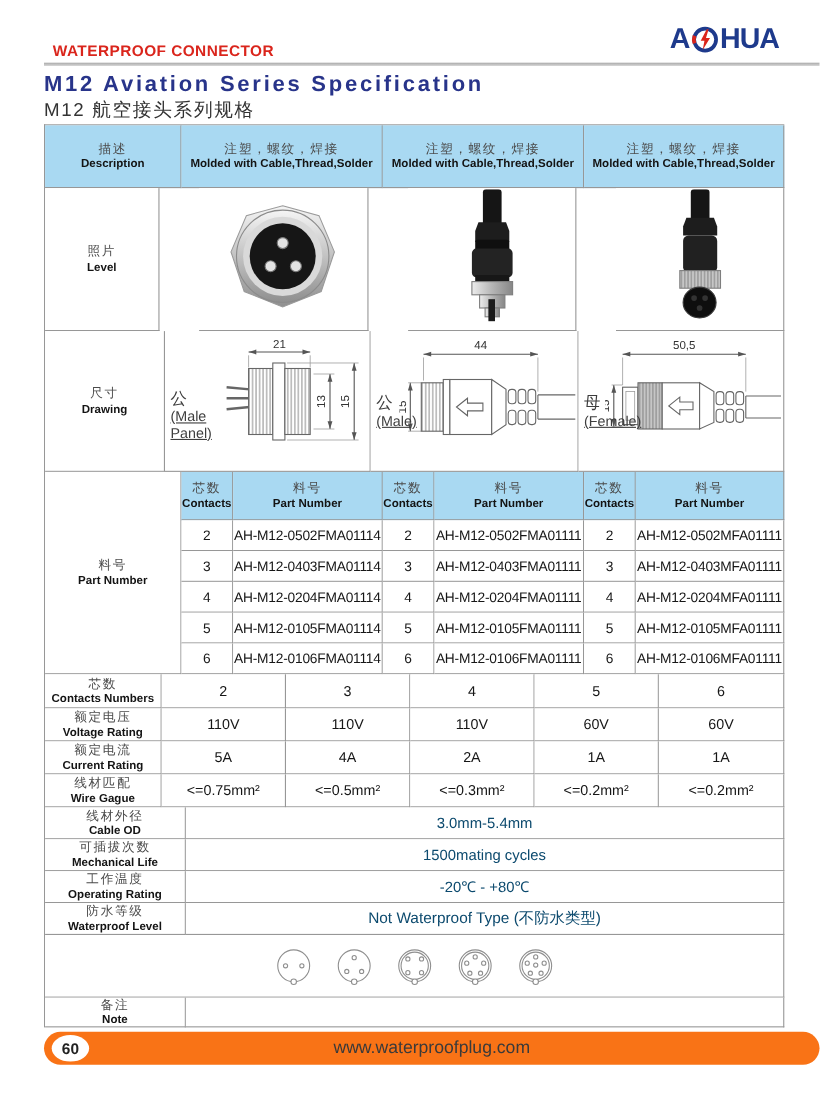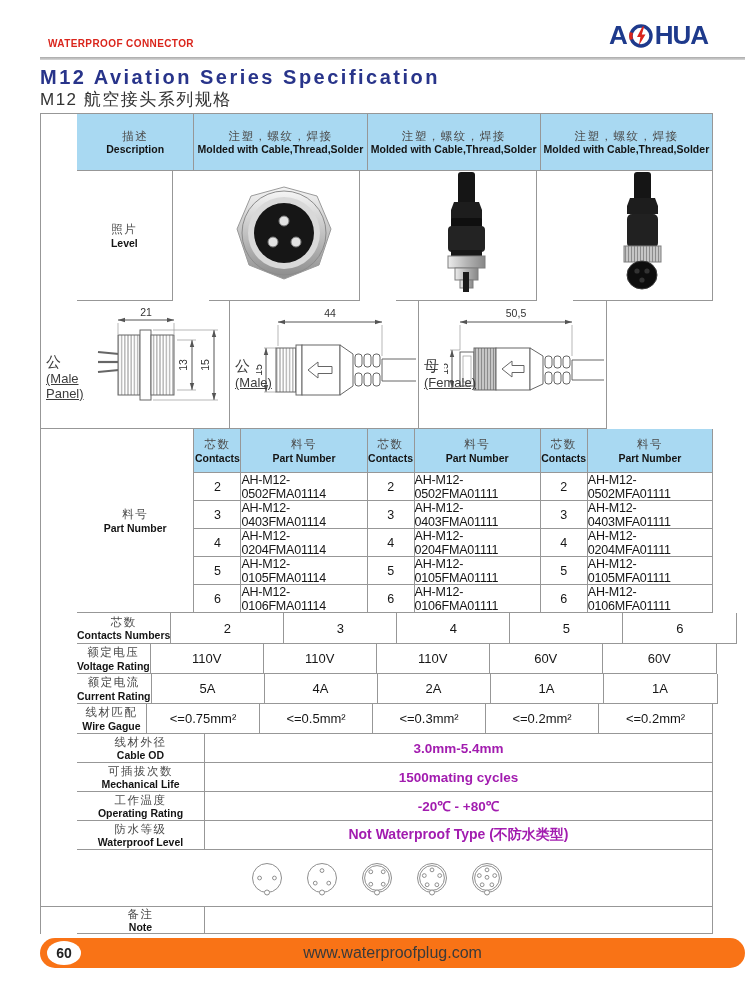"WATERPROOF CONNECTOR" .brand { font-size: 10px -> 14px }
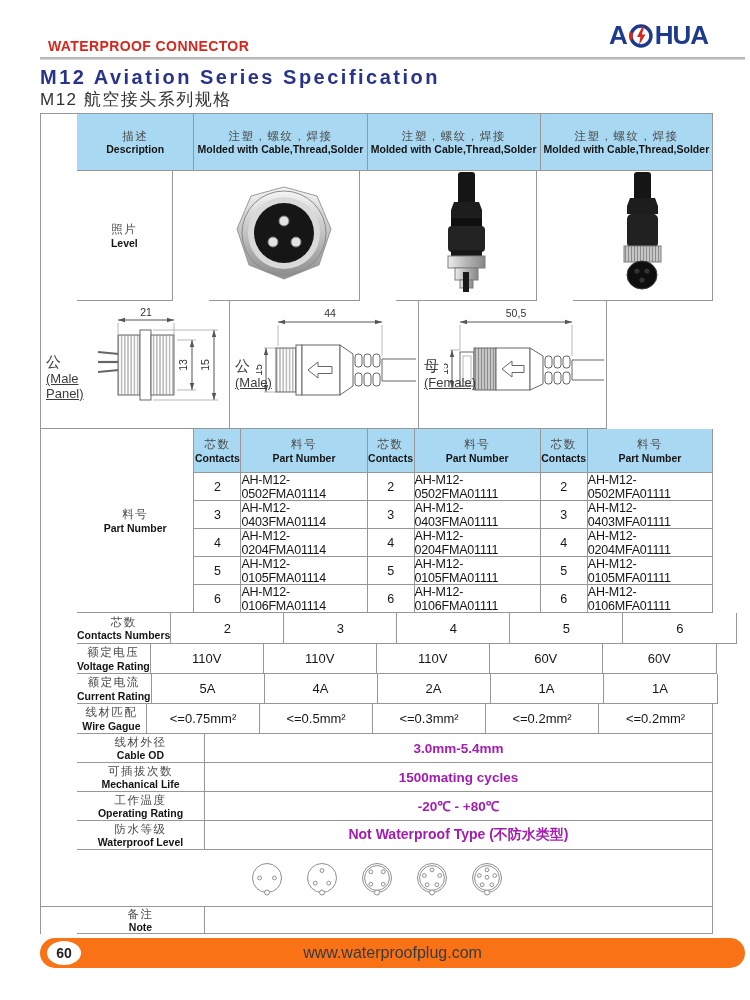"描述" .w-lbl { margin-left: 36px -> none }
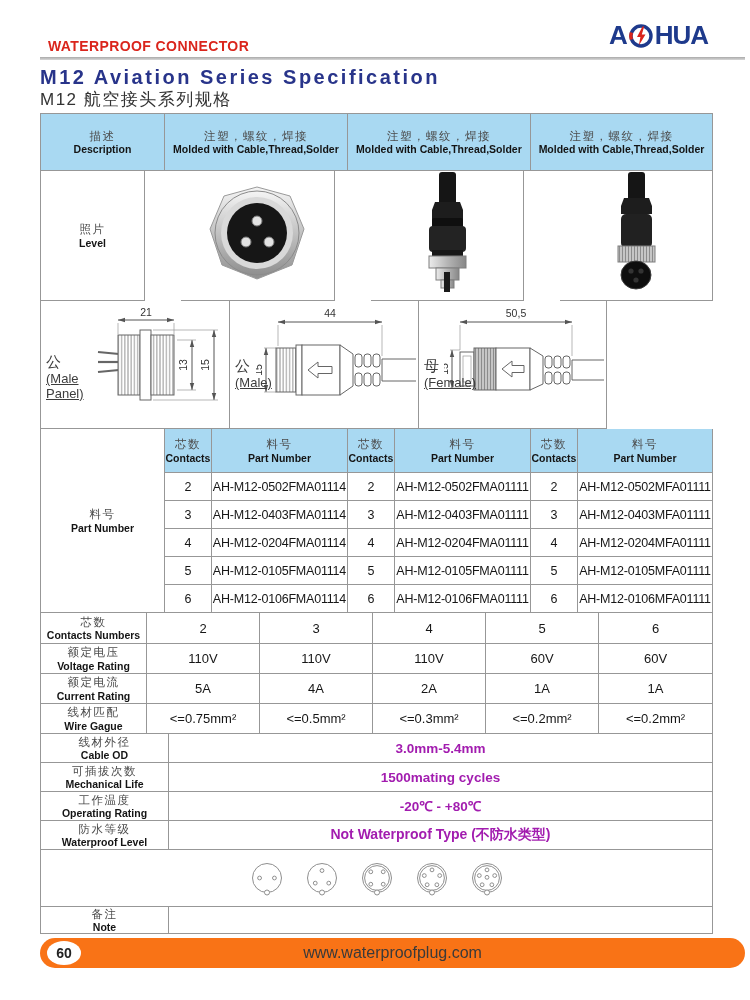"尺寸" div.c { html: none -> <div> <div>尺寸</div> <div>Drawing</div> </div> }
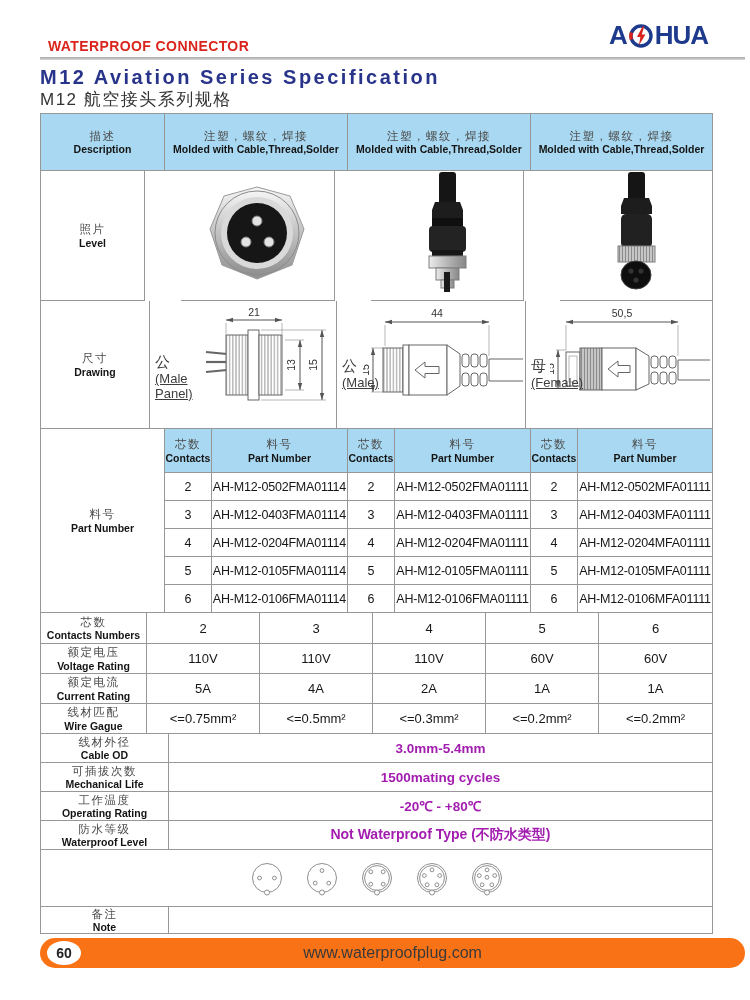"3.0mm-5.4mm" .span1 { color: #a21caf -> #0c4a6e; font-weight: bold -> none }
